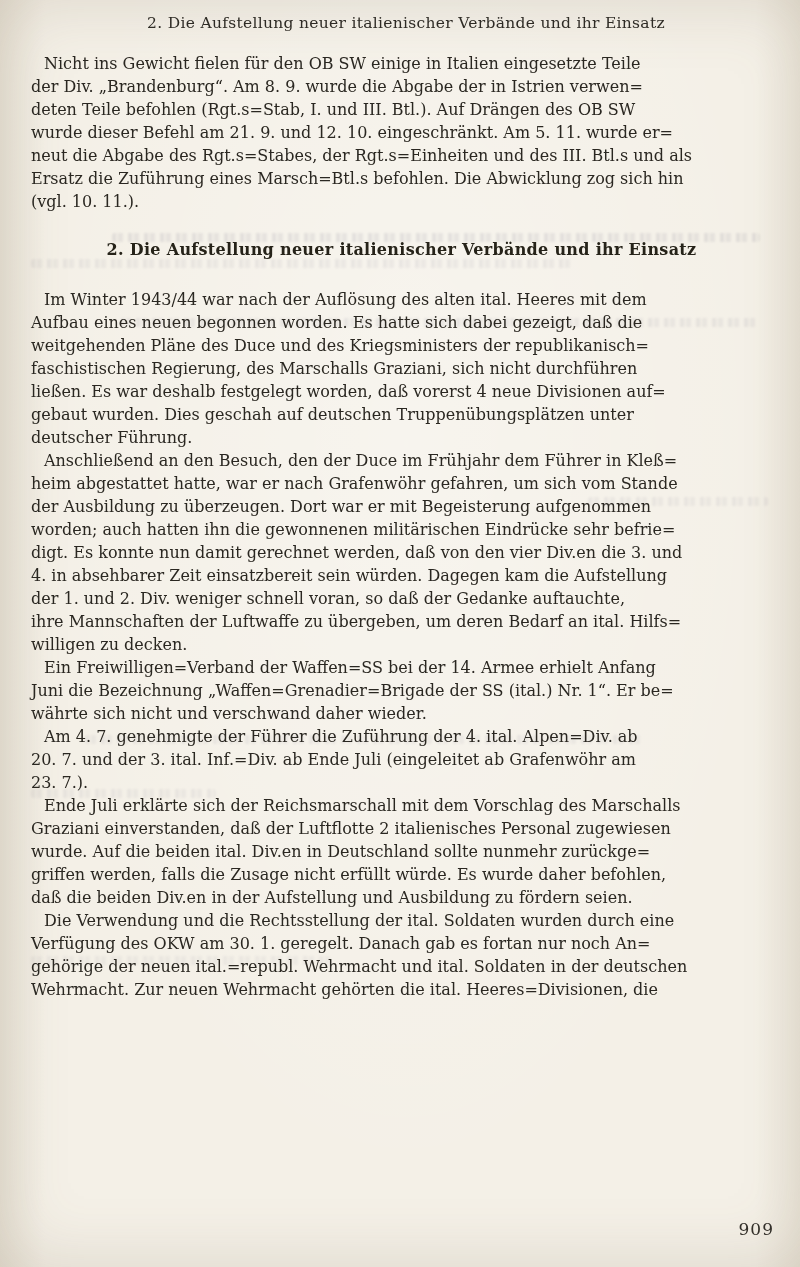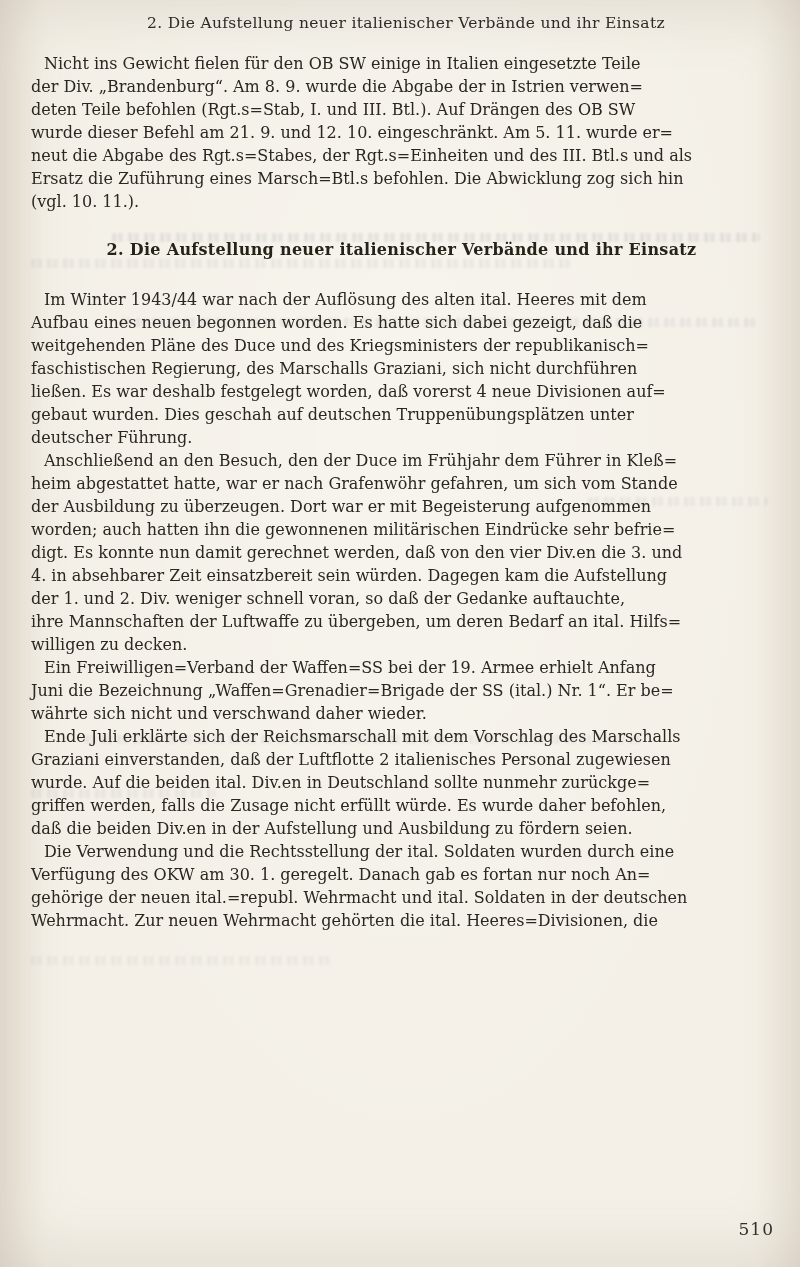"Ein Freiwilligen=Verband der Waffen=SS" p.para { text: 19 -> 14 }
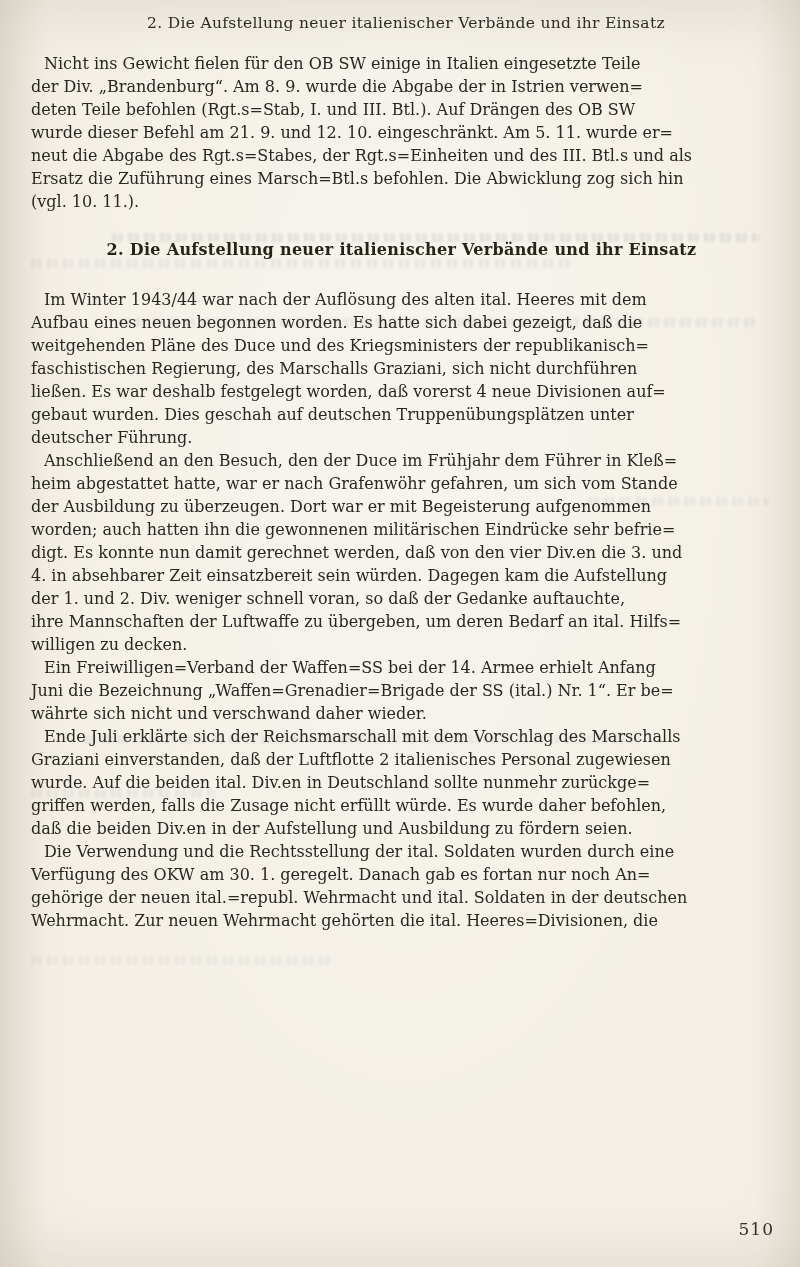"Am 4. 7. genehmigte der" p.para { html: none -> <p>Am 4. 7. genehmigte der Führer die Zuführung der 4. ital. Alpen=Div. ab 20. 7. und der 3. ital. Inf.=Div. ab Ende Juli (eingeleitet ab Grafenwöhr am 23. 7.).</p> }
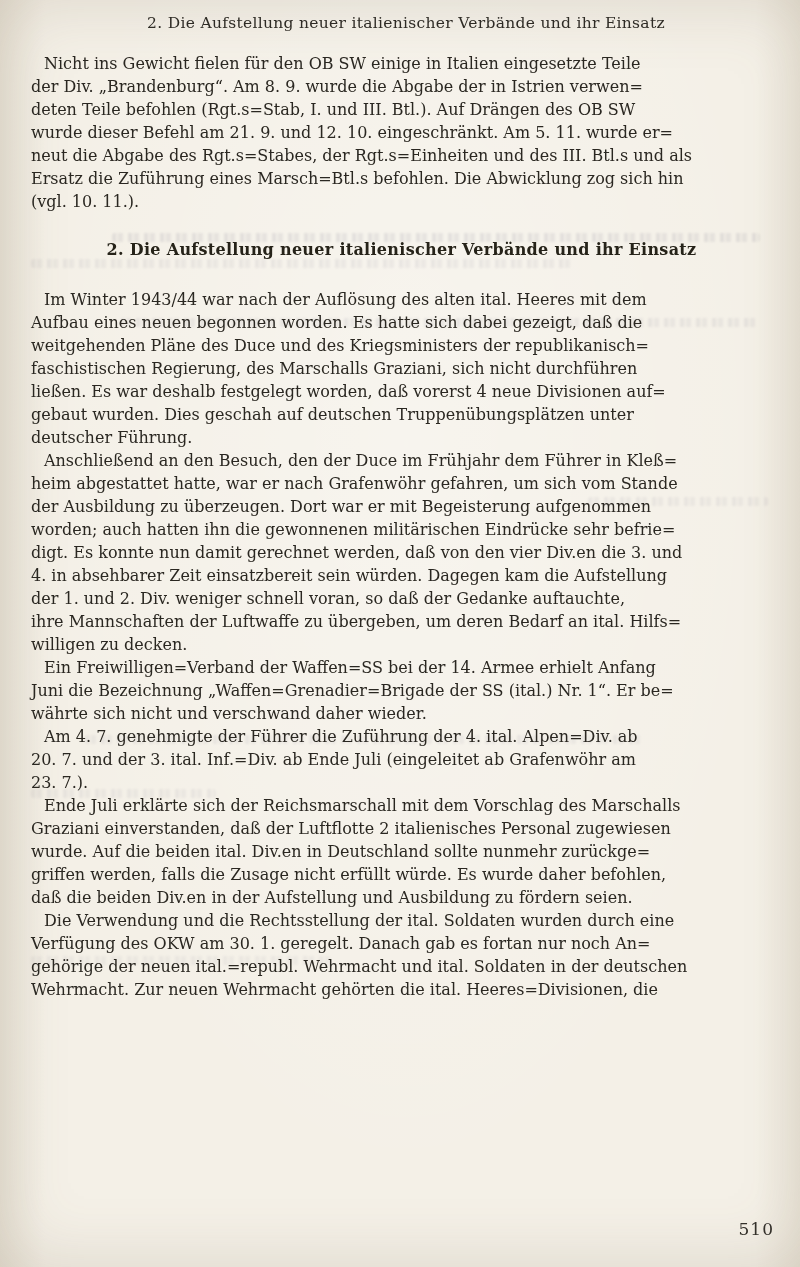"510" div.page-number { text: 510 -> 909 }
